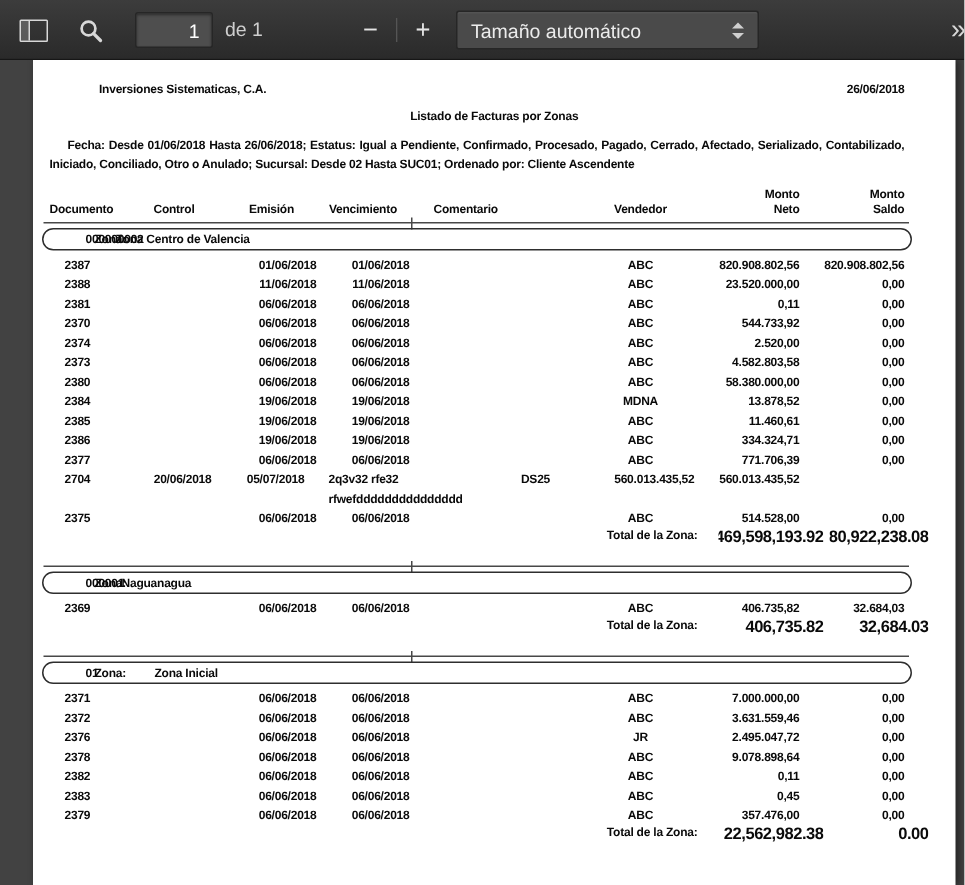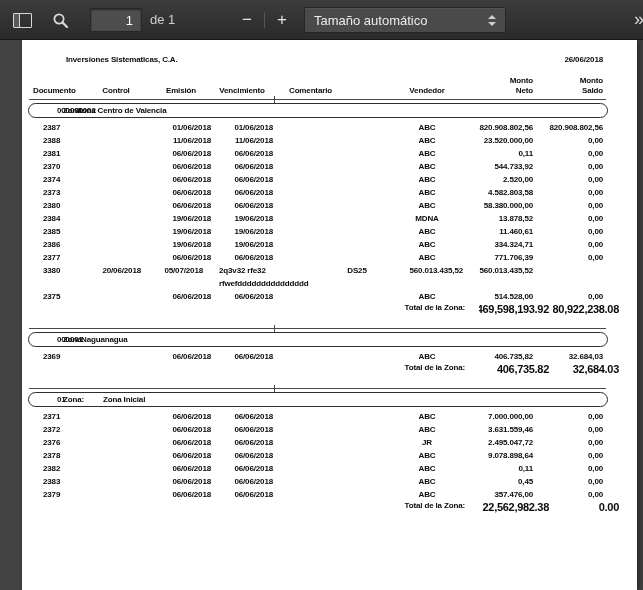"Listado de Facturas por Zonas" div.doc-title { html: none -> <div>Listado de Facturas por Zonas</div> }
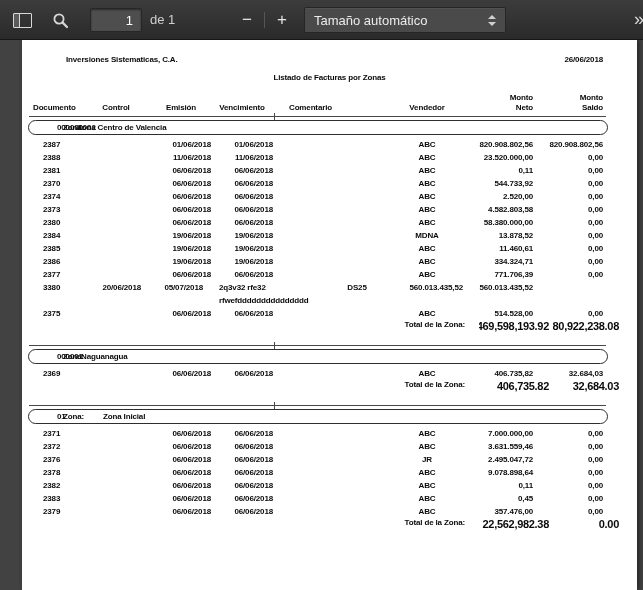"Fecha: Desde 01/06/2018 Hasta" p.filters { html: none -> <p>Fecha: Desde 01/06/2018 Hasta 26/06/2018; Estatus: Igual a Pendiente, Confirmado, Procesado, Pagado, Cerrado, Afectado, Serializado, Contabilizado, Iniciado, Conciliado, Otro o Anulado; Sucursal: Desde 02 Hasta SUC01; Ordenado por: Cliente Ascendente</p> }
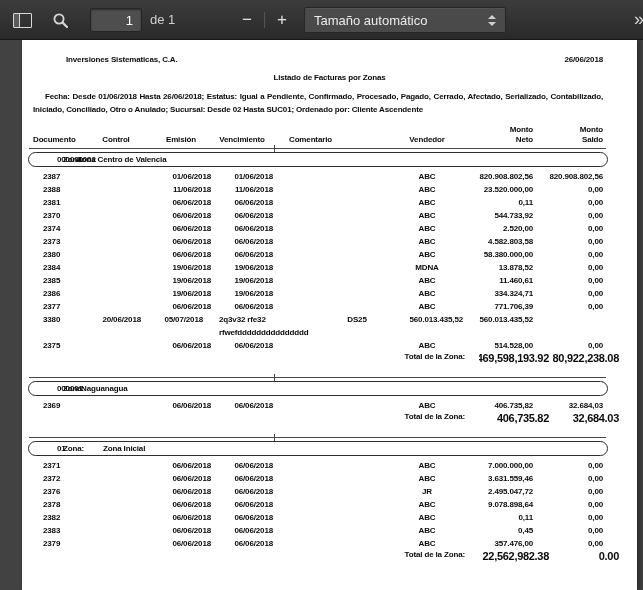"3380" span.c-doc { text: 3380 -> 2704 }
